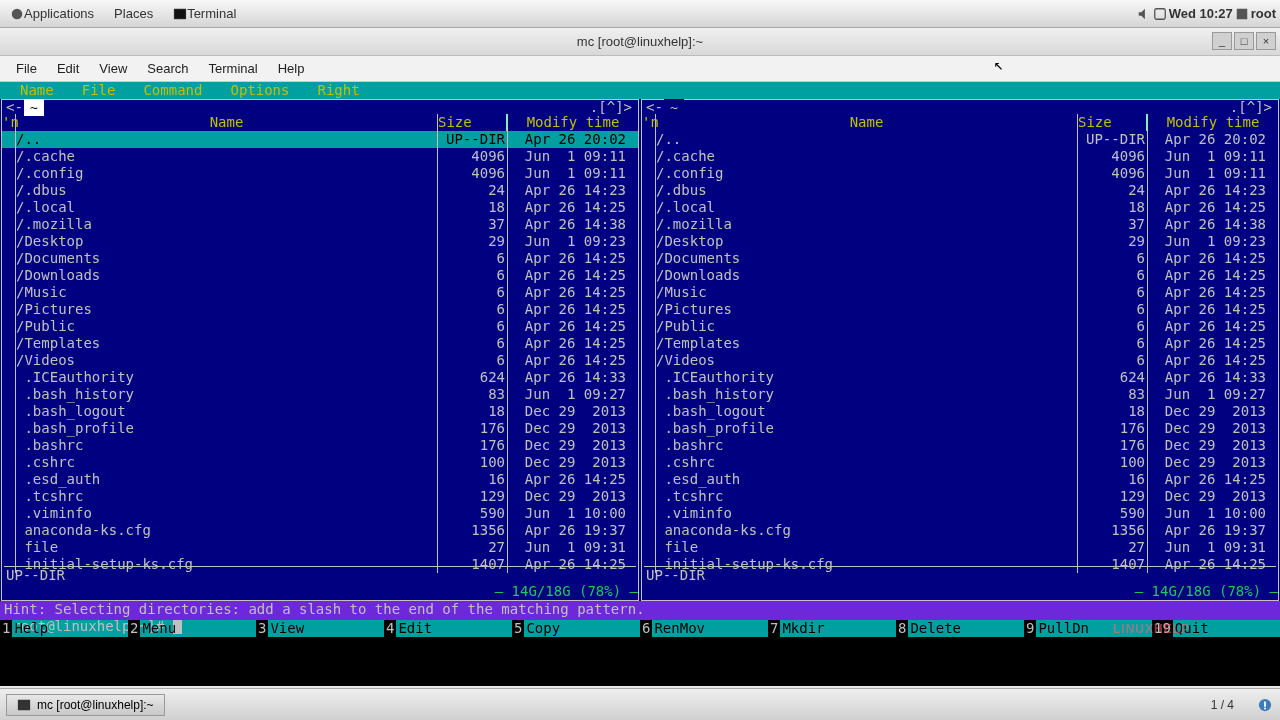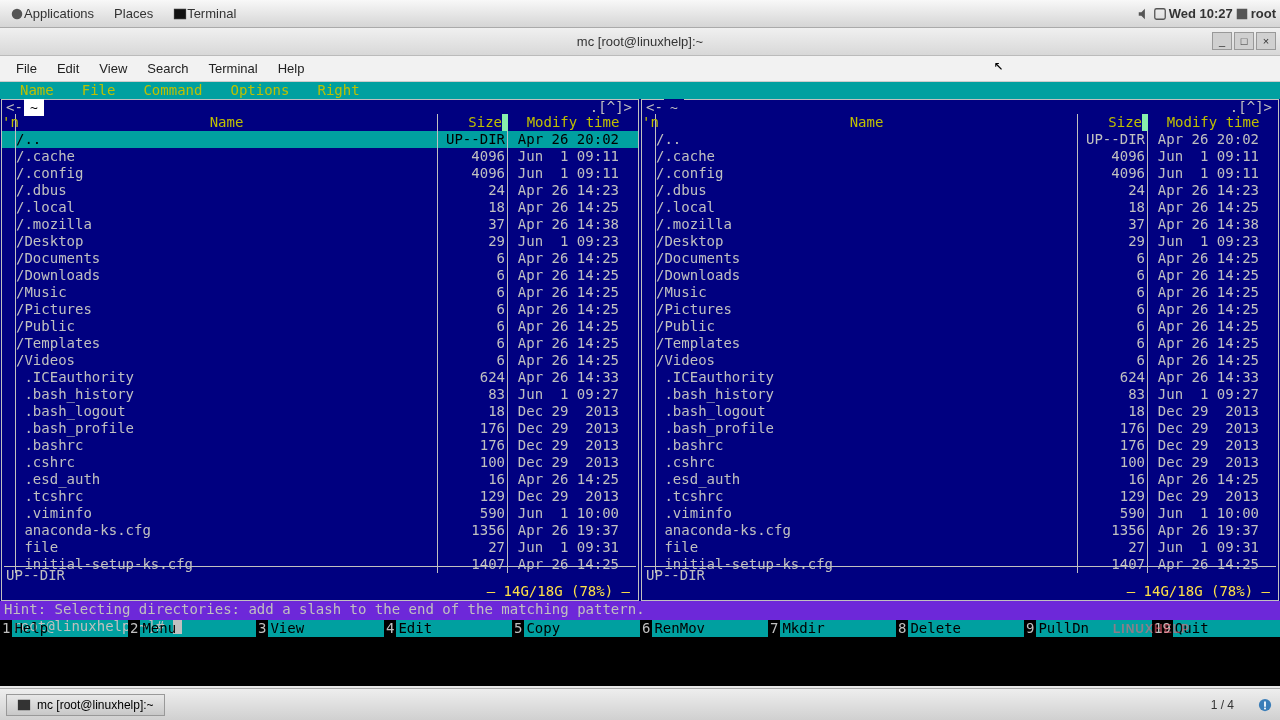"Size" .col-size { border-right: 6px solid #86efac -> 2px solid #86efac; text-align: right -> left }
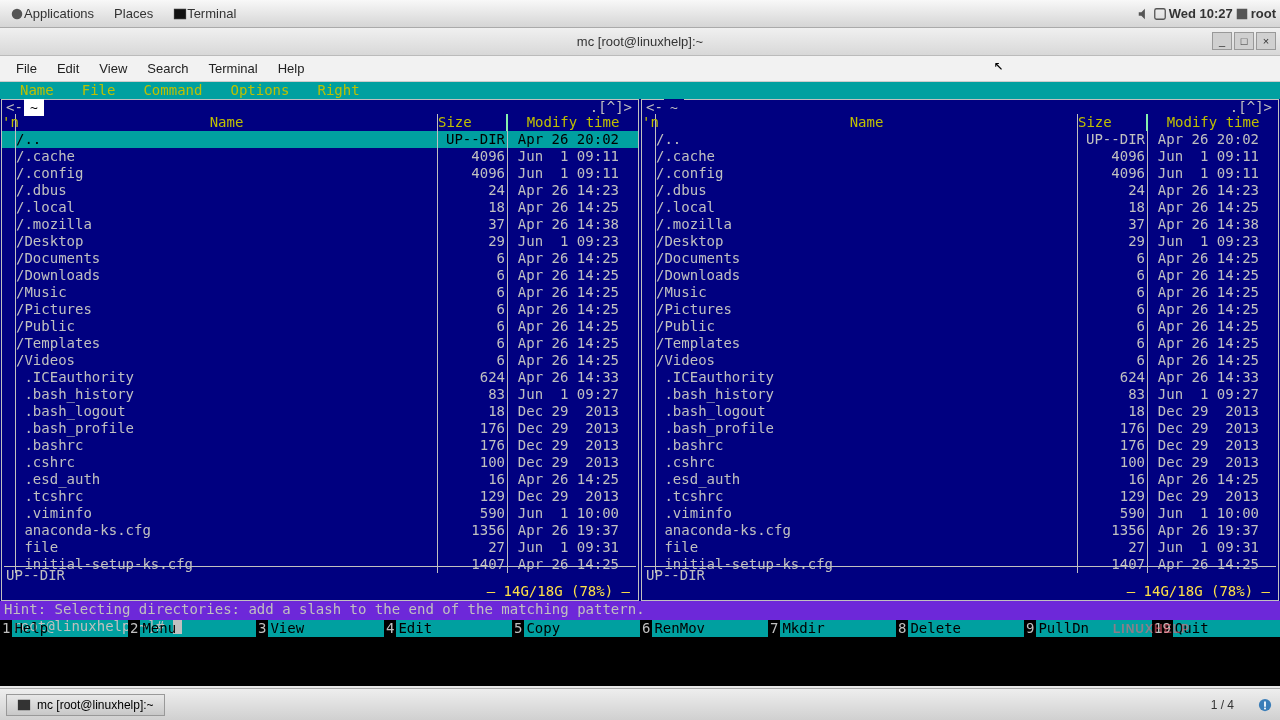"Apr 26 20:02" .row .c4 { padding-right: 19px -> 12px }
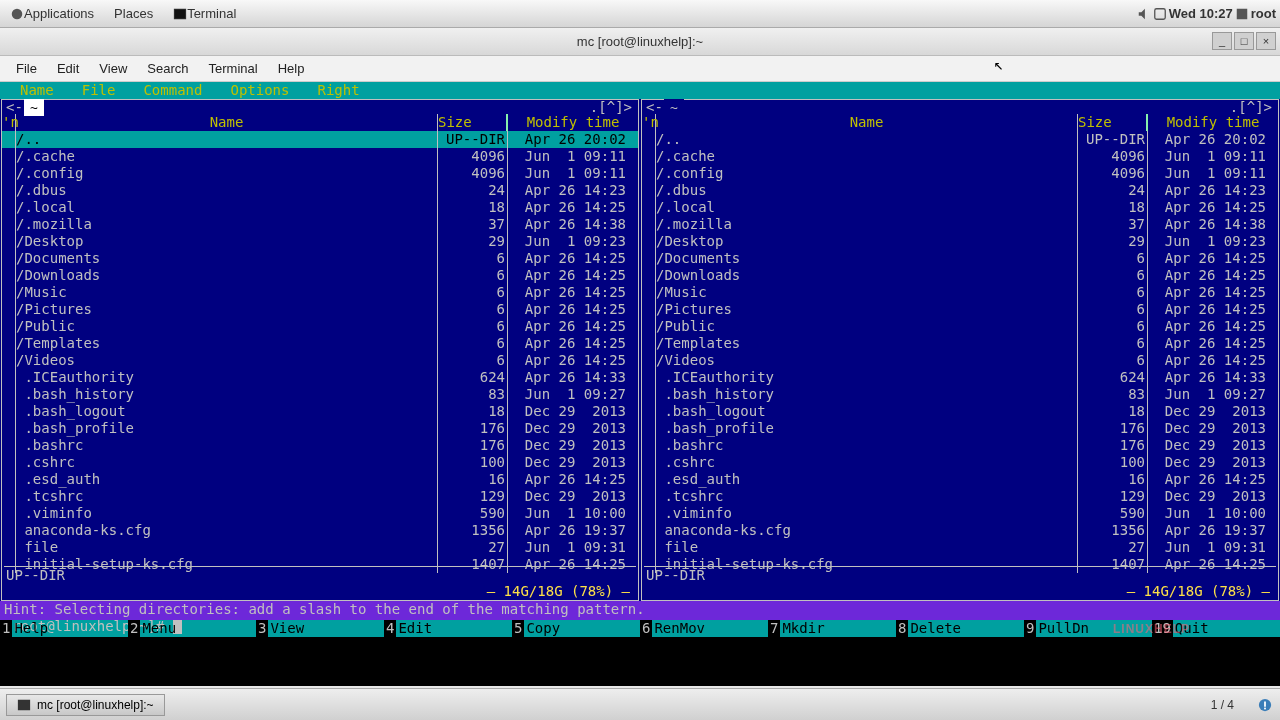"— 14G/18G (78%) —" .panel-disk { color: #fde047 -> #22c55e; right: 8px -> 0 }
